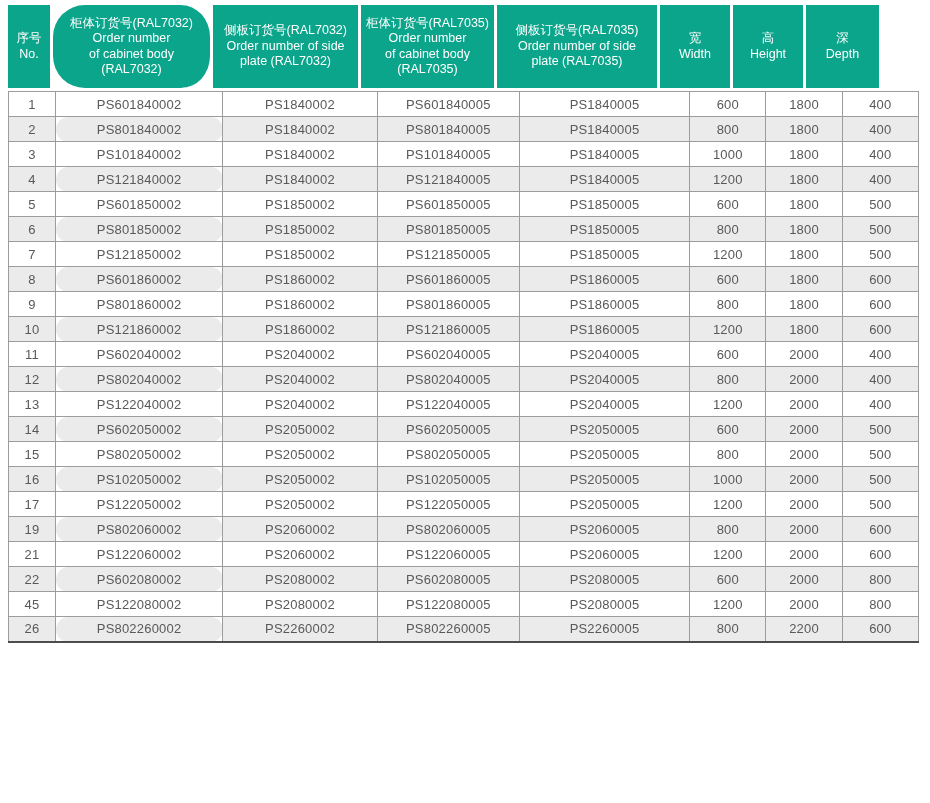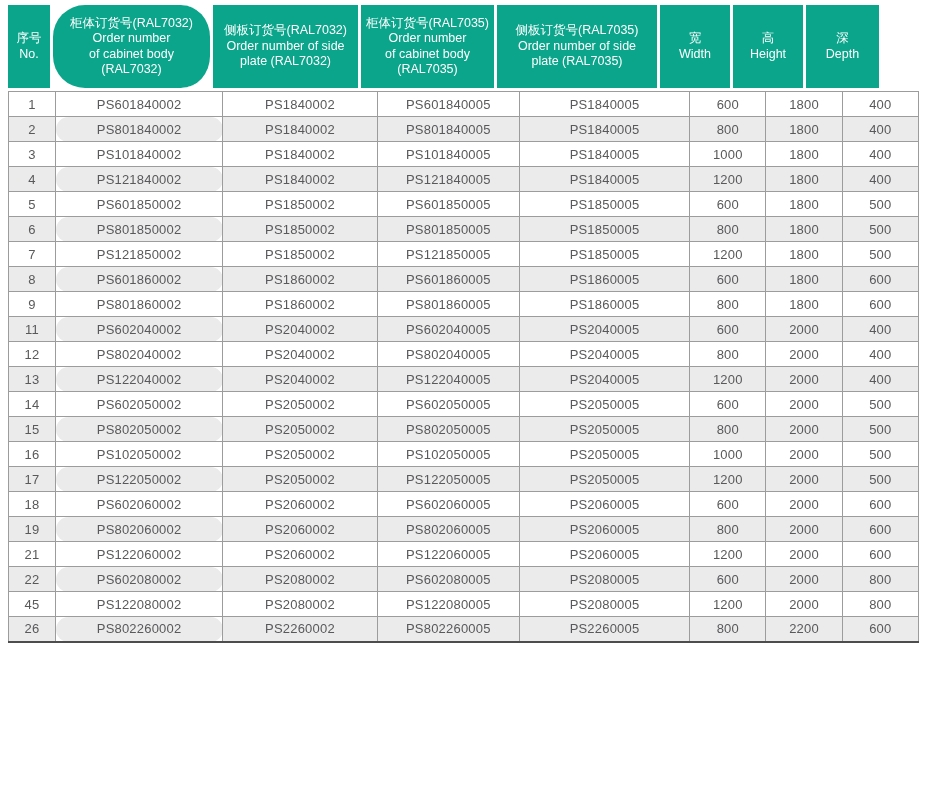"10" tr { html: none -> <tr> <td>10</td> <td>PS121860002</td> <td>PS1860002</td> <td>PS121860005</td> <td>PS1860005</td> <td>1200</td> <td>1800</td> <td>600</td> </tr> }
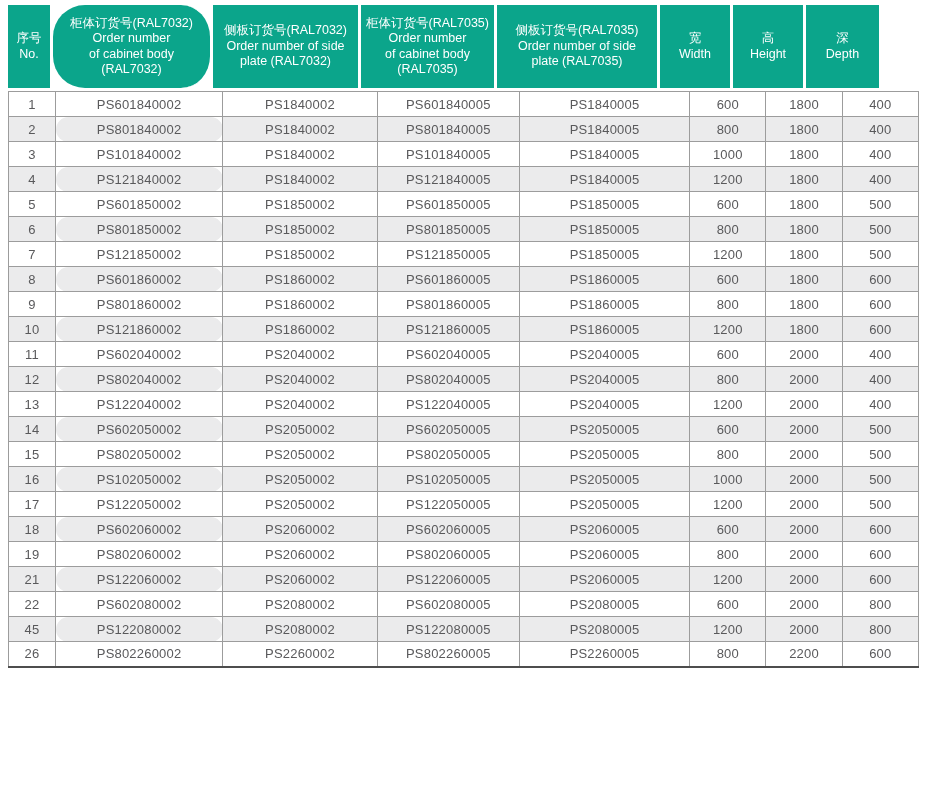"18" tr { html: <tr> <td>18</td> <td>PS602060002</td> <td>PS2060002</td> <td>PS602060005</td> <td>PS2060005</td> <td>600</td> <td>2000</td> <td>600</td> </tr> -> none }
